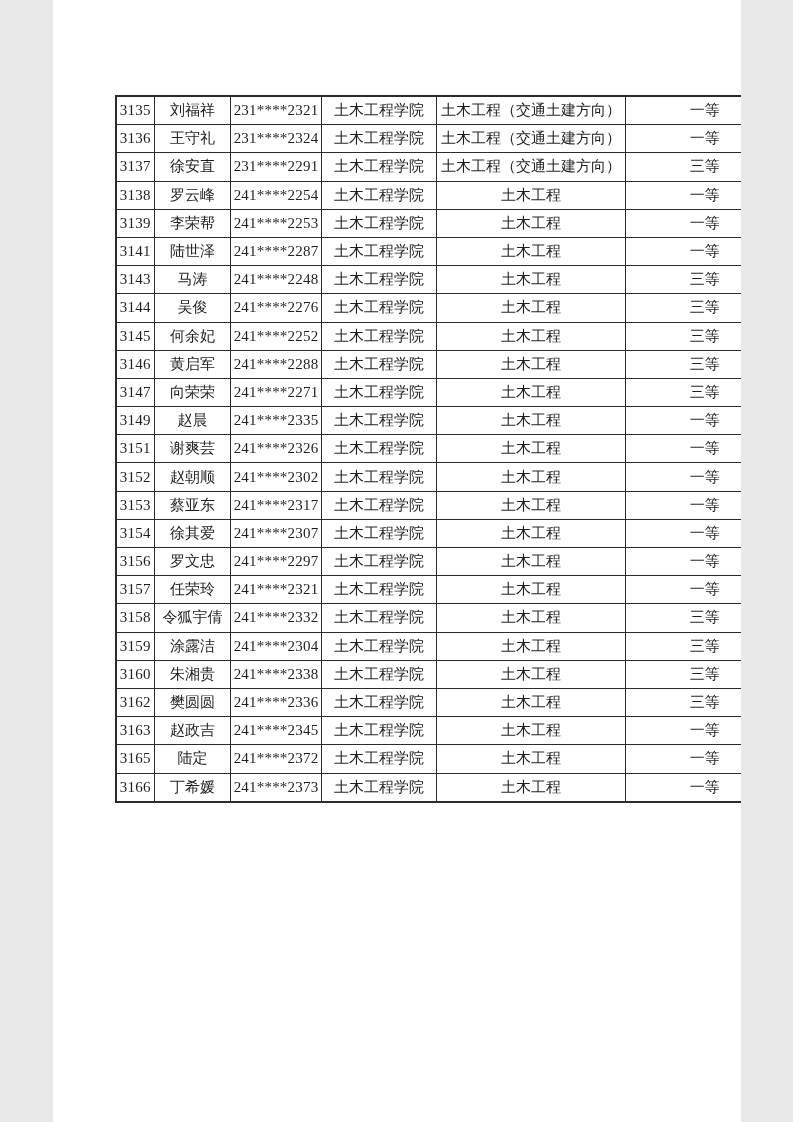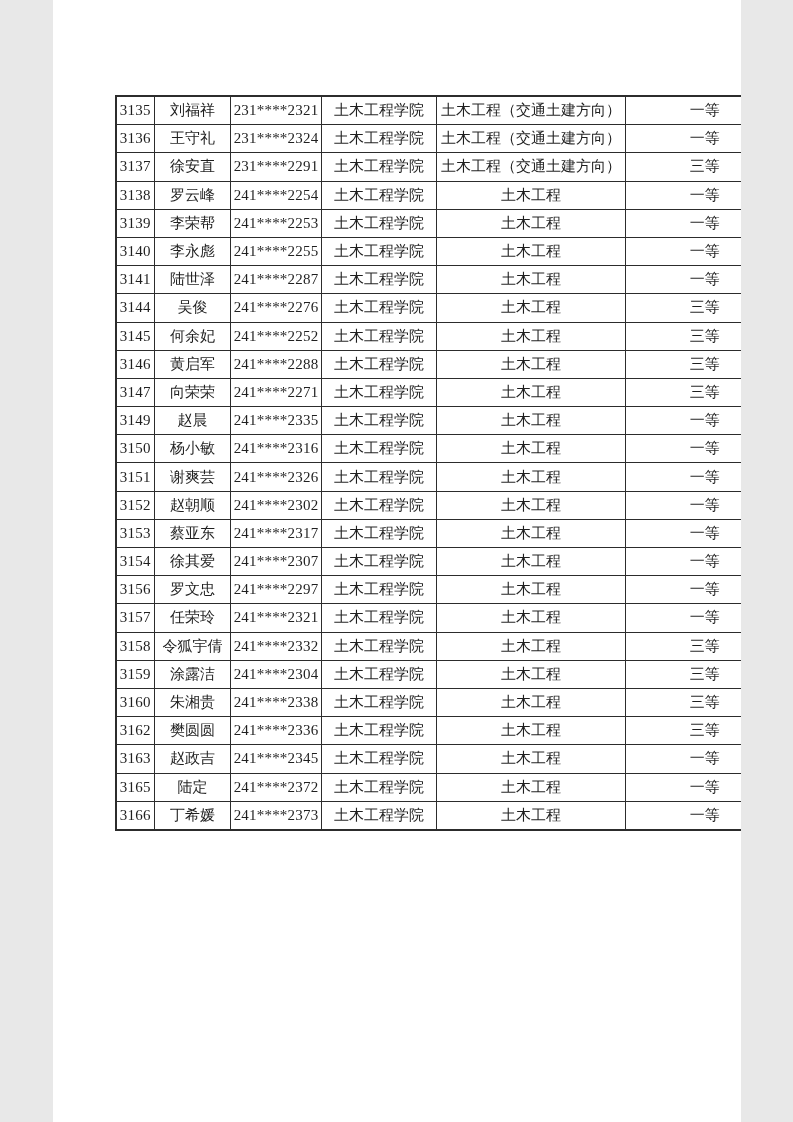"3140" tr { html: <tr> <td>3140</td> <td>李永彪</td> <td>241****2255</td> <td>土木工程学院</td> <td>土木工程</td> <td>一等</td> </tr> -> none }
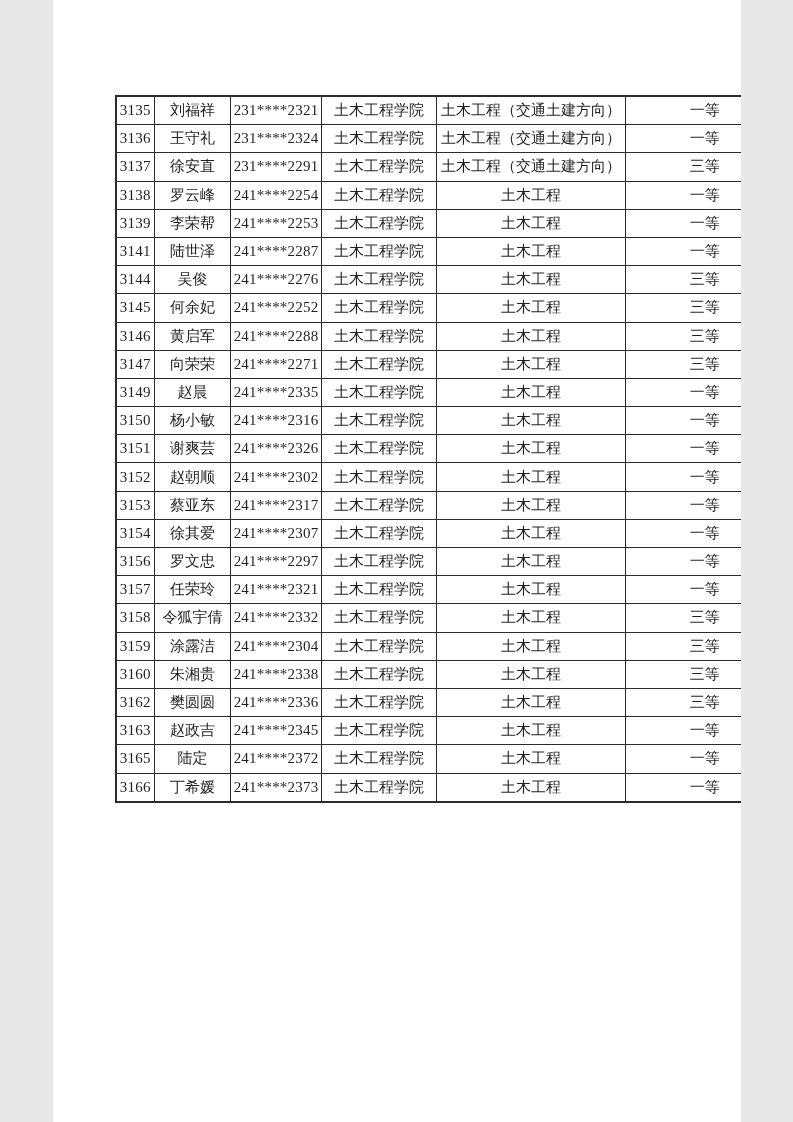"3143" tr { html: none -> <tr> <td>3143</td> <td>马涛</td> <td>241****2248</td> <td>土木工程学院</td> <td>土木工程</td> <td>三等</td> </tr> }
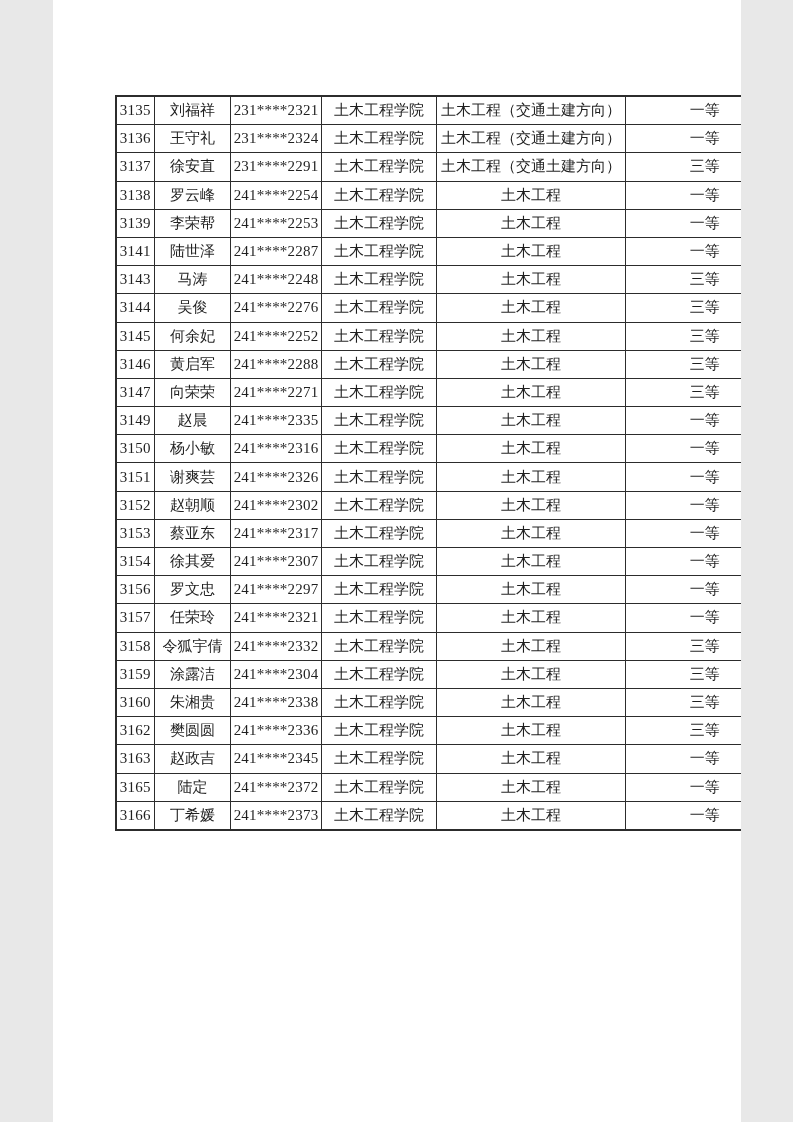"3150" tr { html: <tr> <td>3150</td> <td>杨小敏</td> <td>241****2316</td> <td>土木工程学院</td> <td>土木工程</td> <td>一等</td> </tr> -> none }
